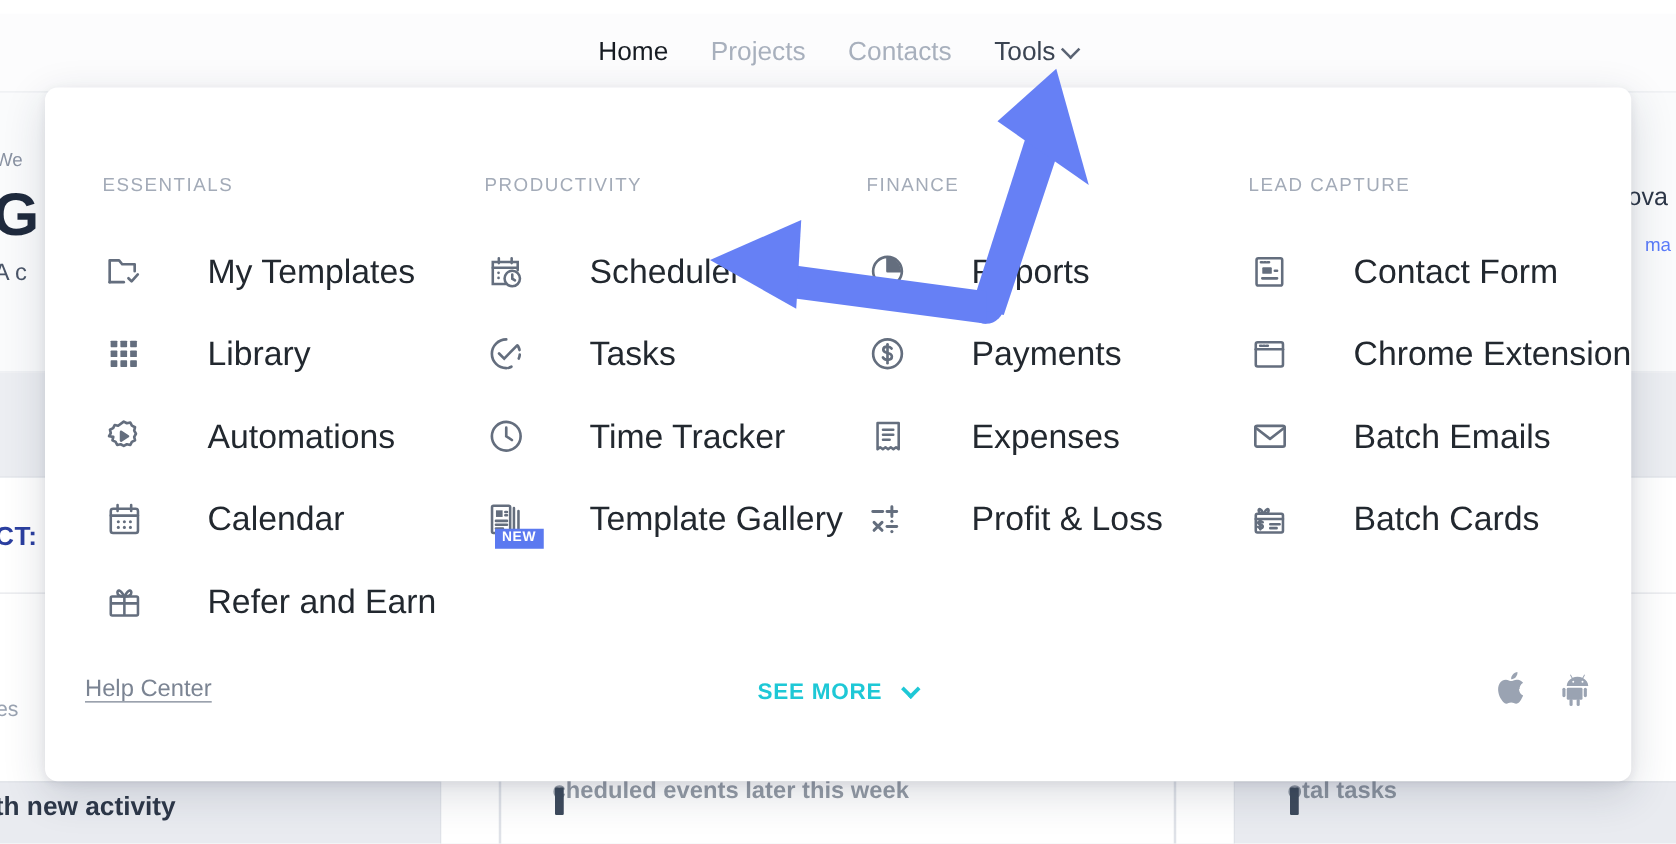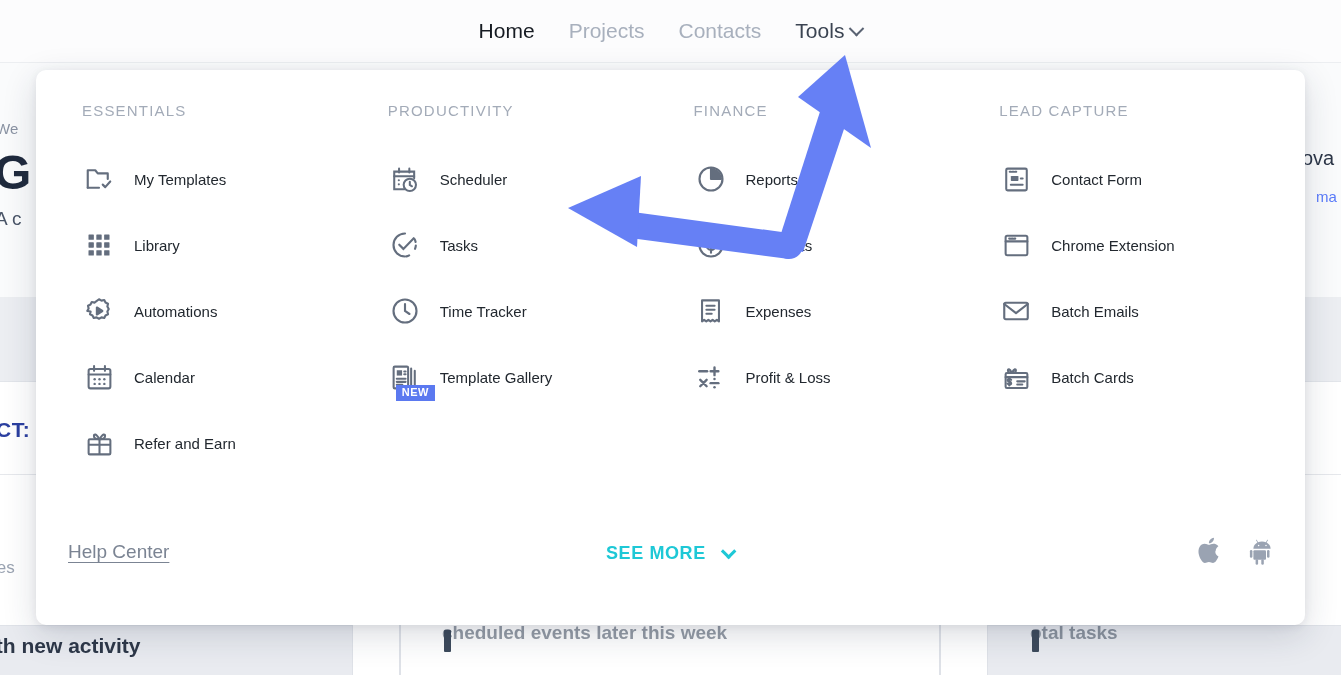"Home" .topnav { top: 0 -> 11px }
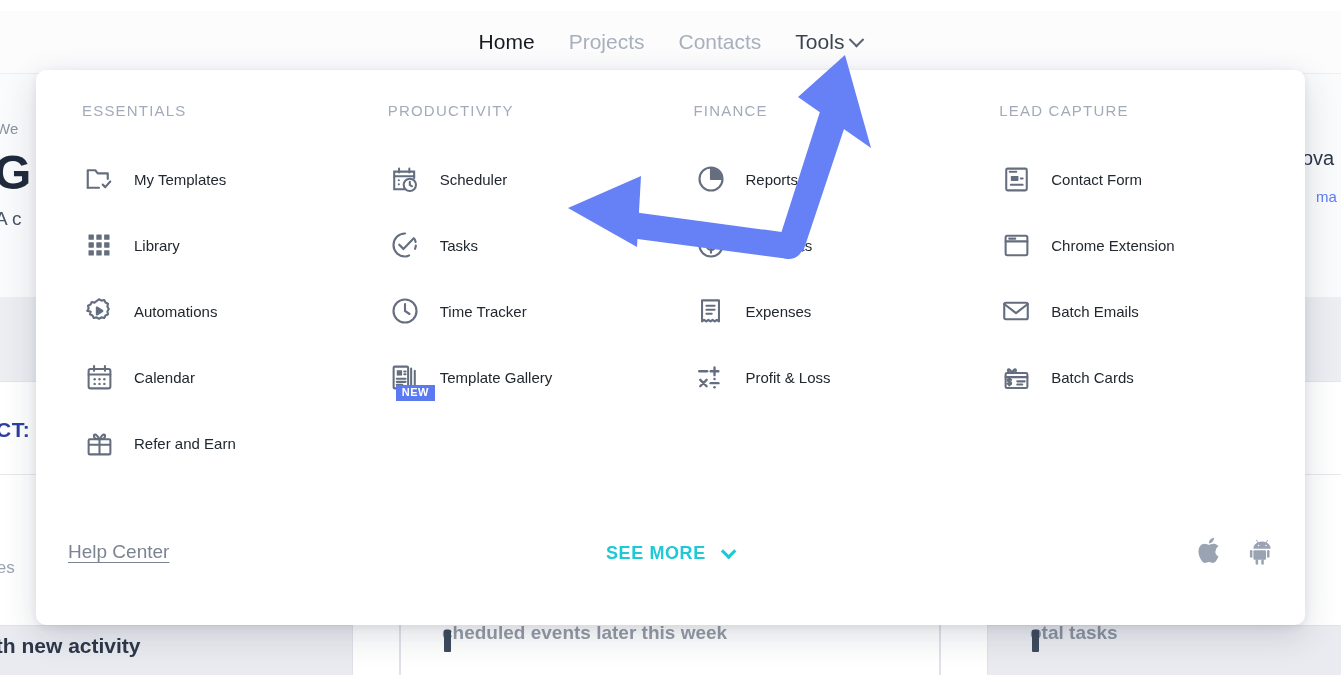"ESSENTIALS" .cols { padding: 32px 0 0 46px -> 70px 0 0 46px }
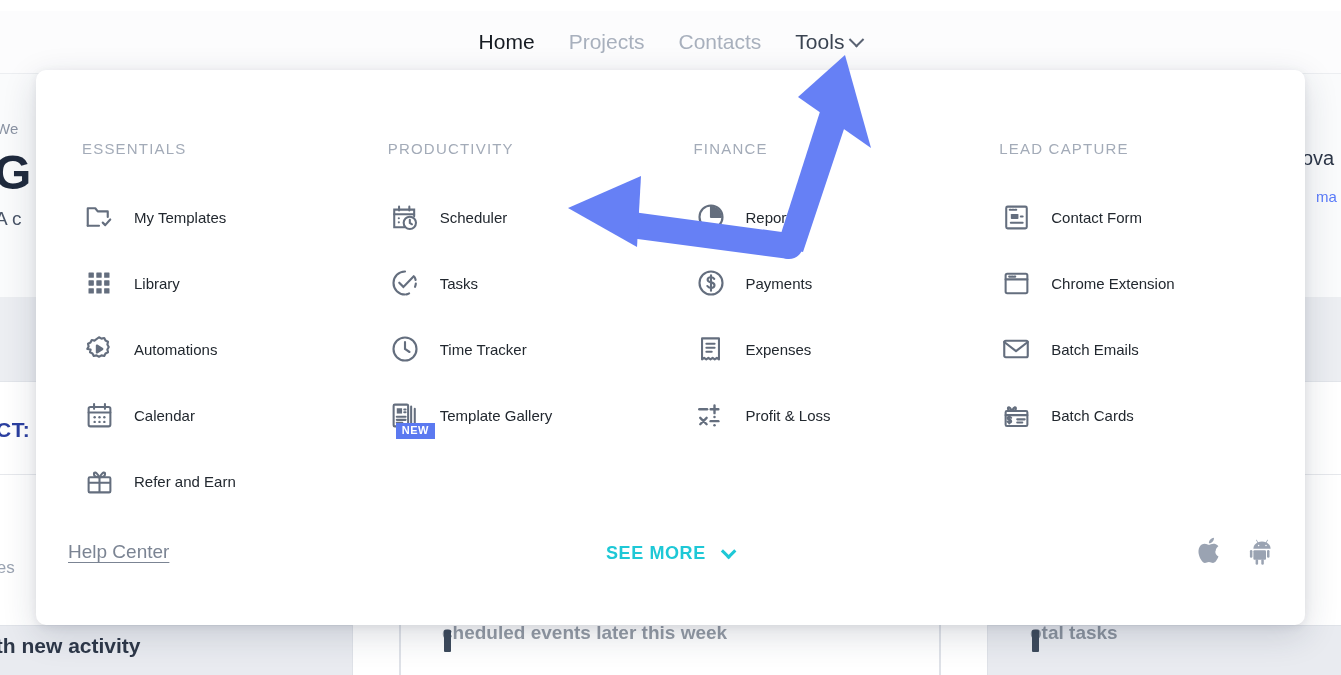"My Templates" .mi-label { font-size: 15px -> 27px; margin-left: none -> 32px }
